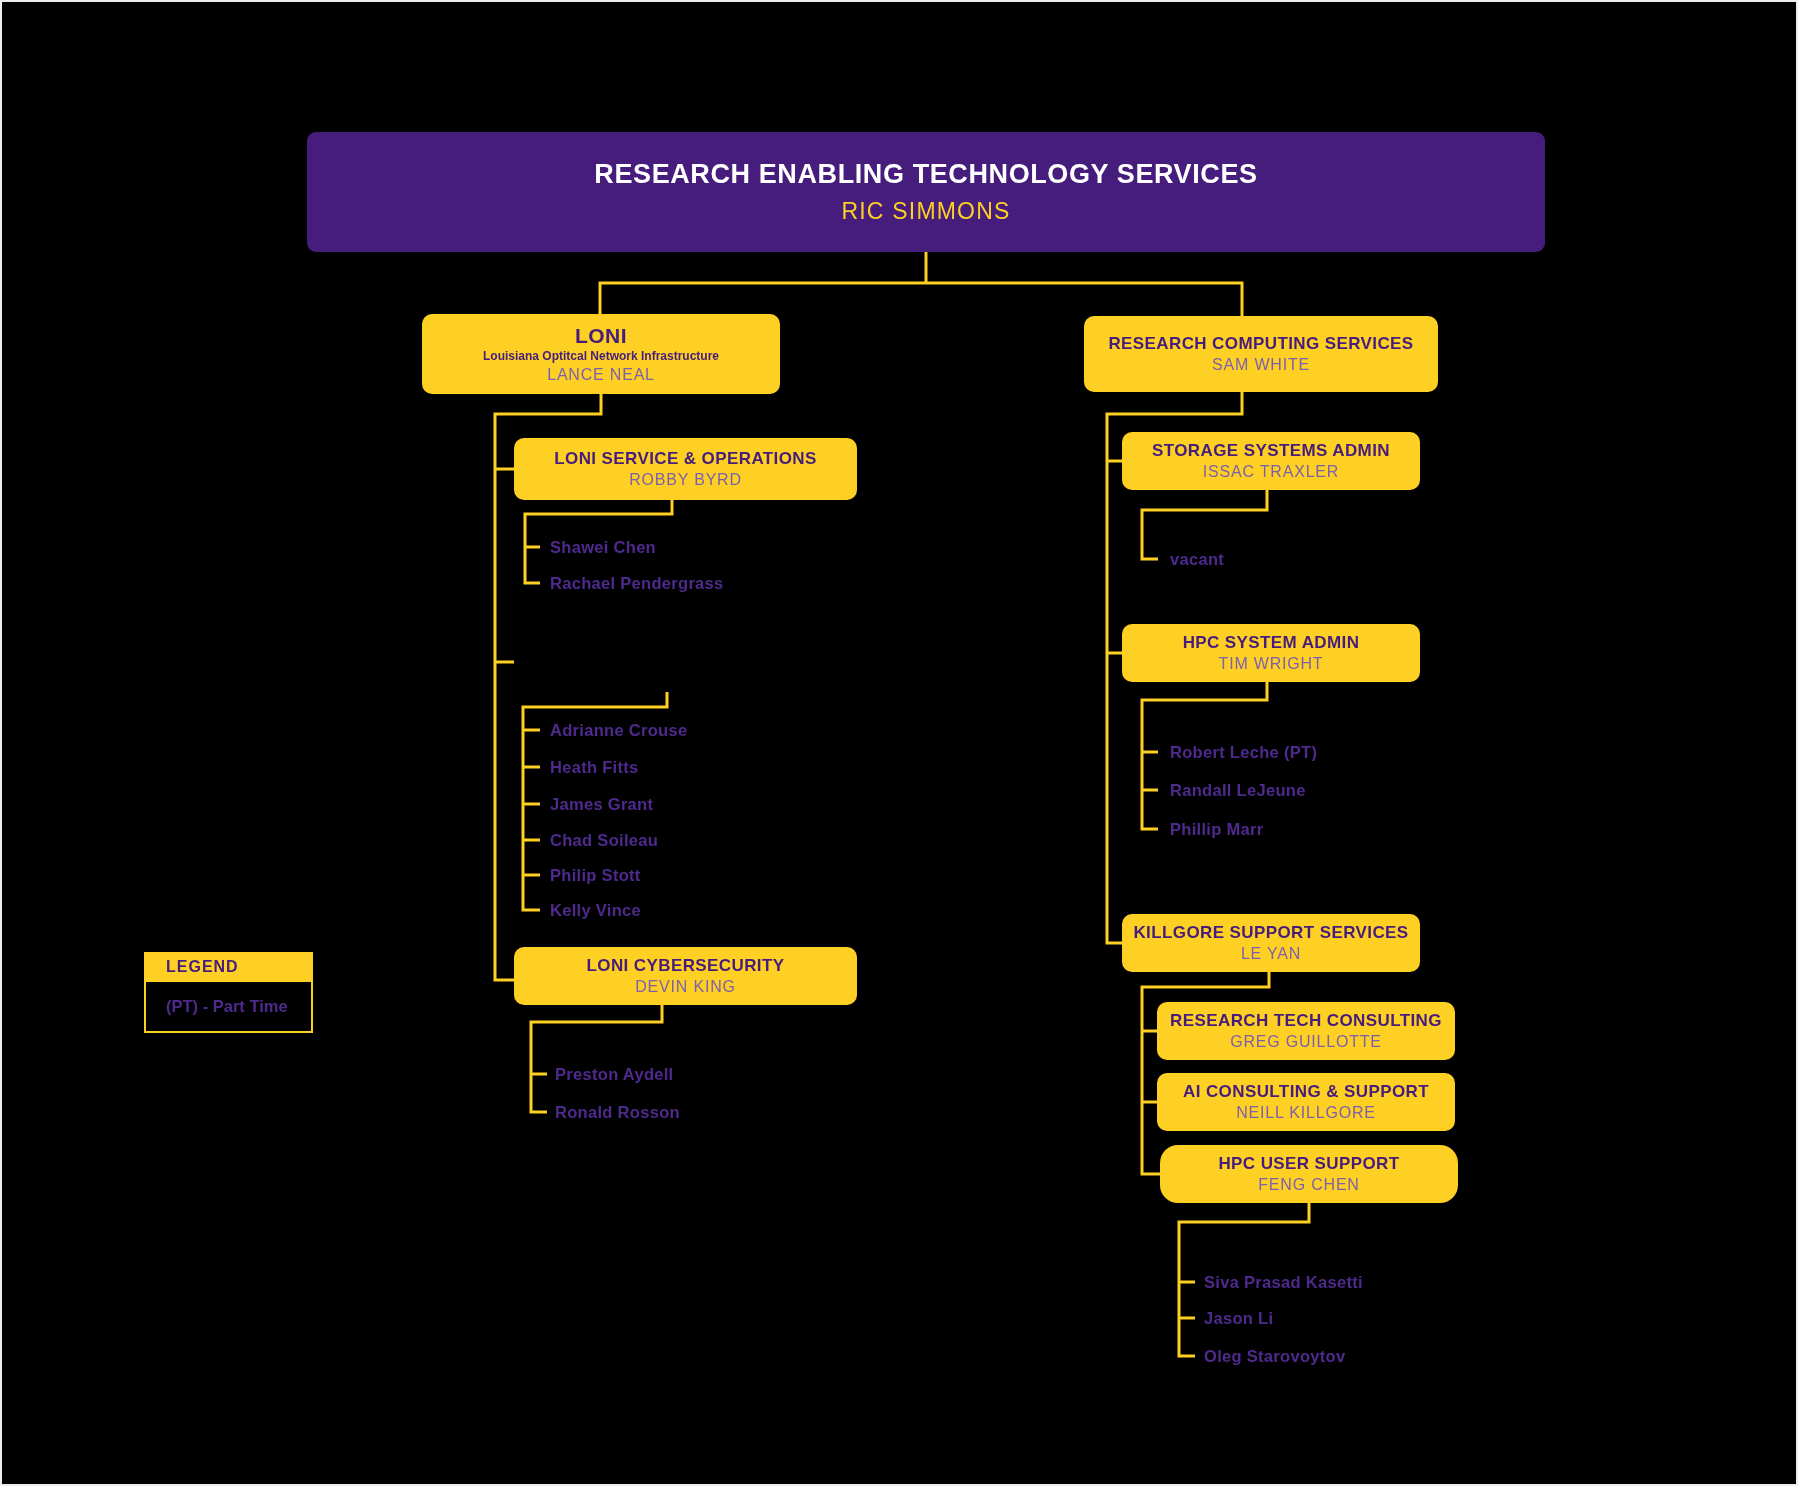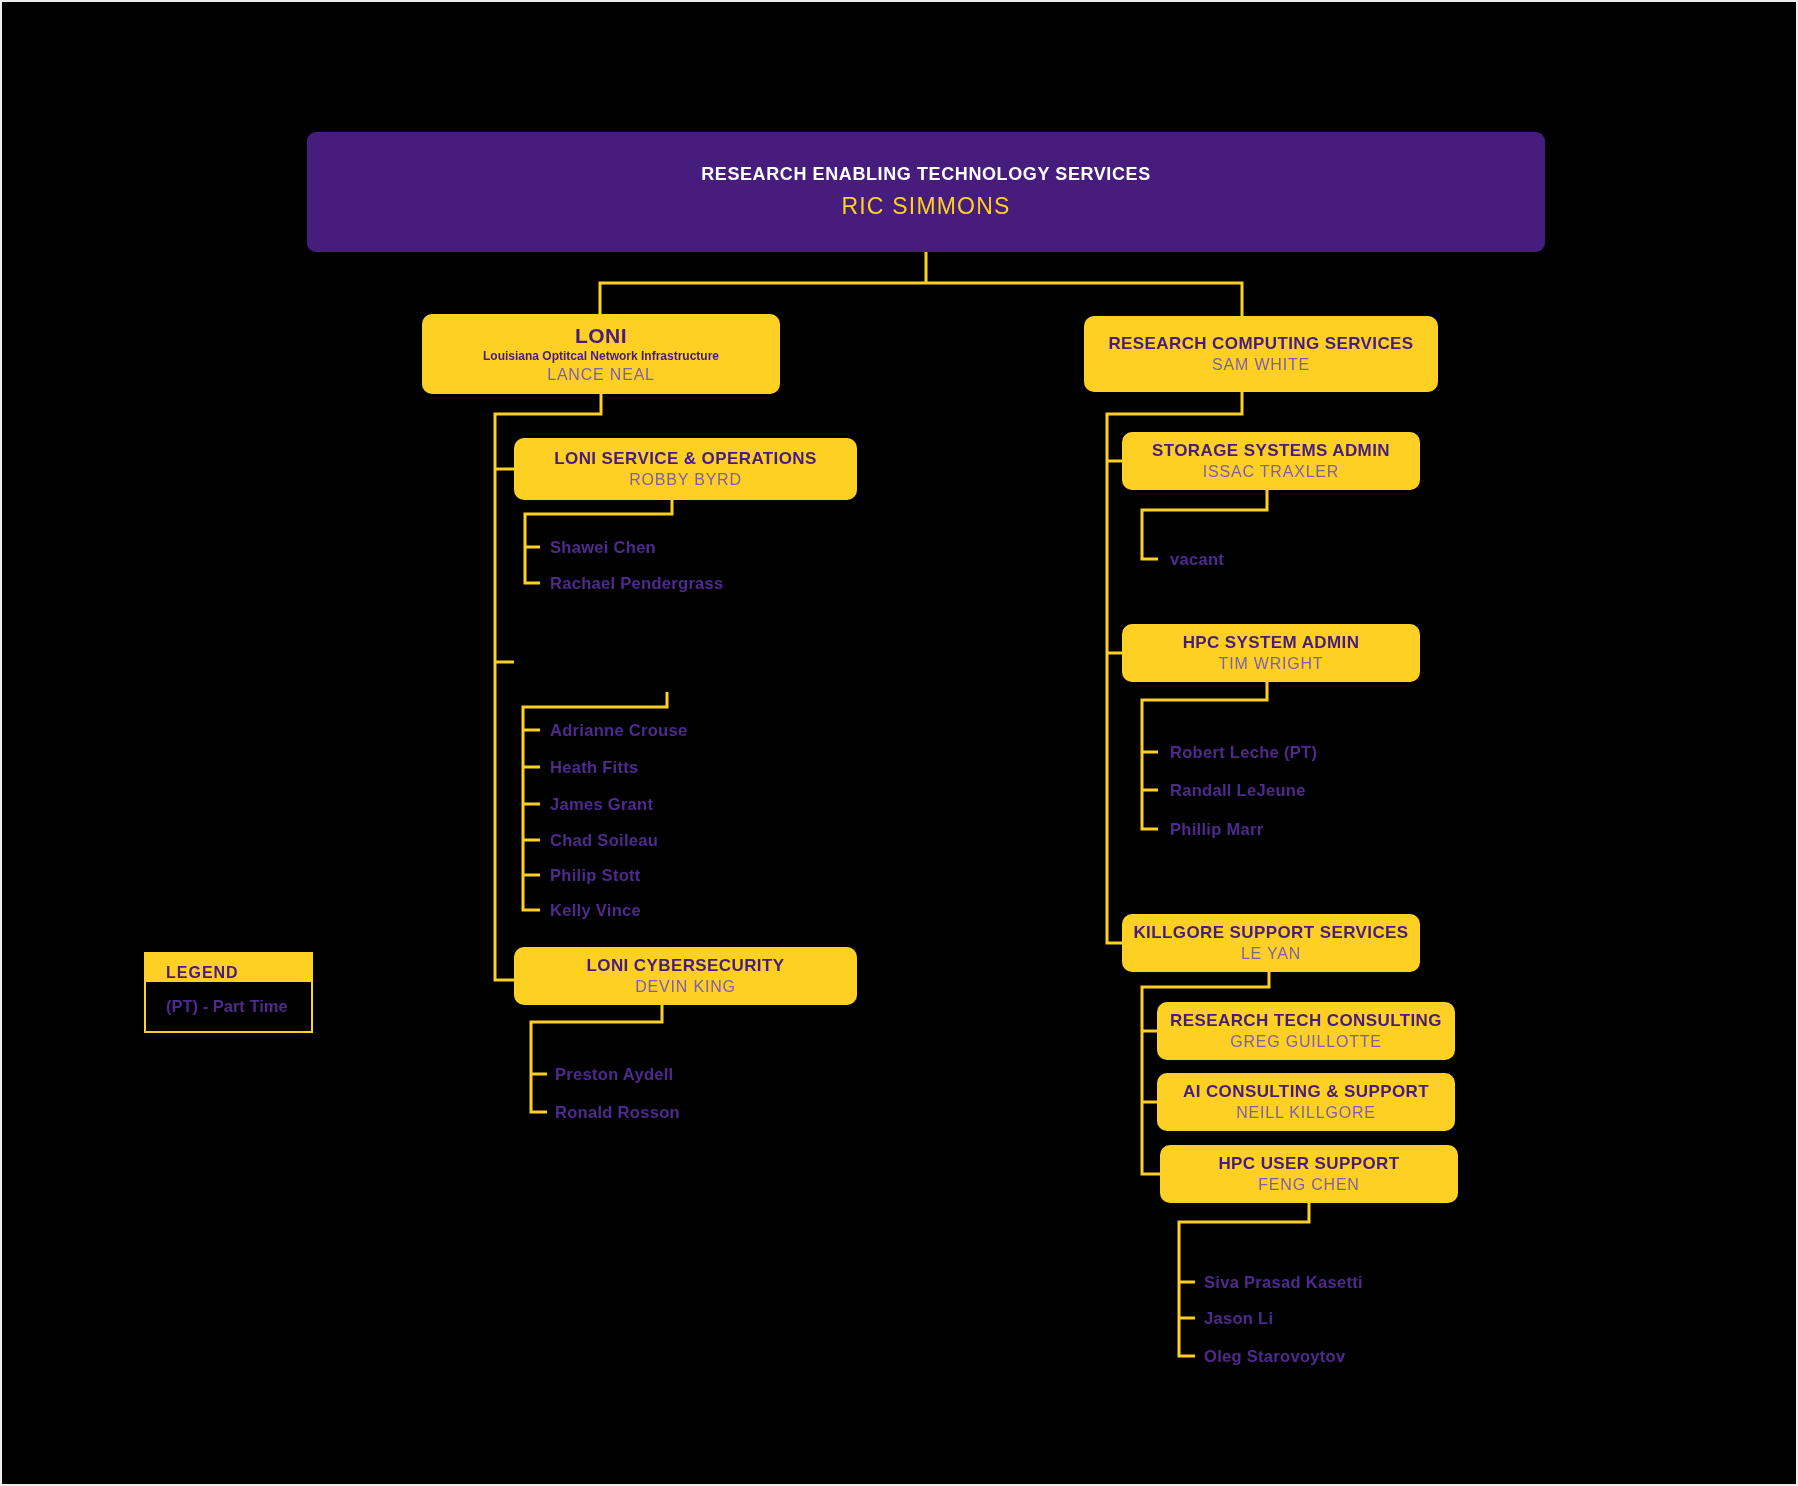"RESEARCH ENABLING TECHNOLOGY SERVICES" .root-title { font-size: 18px -> 27px }
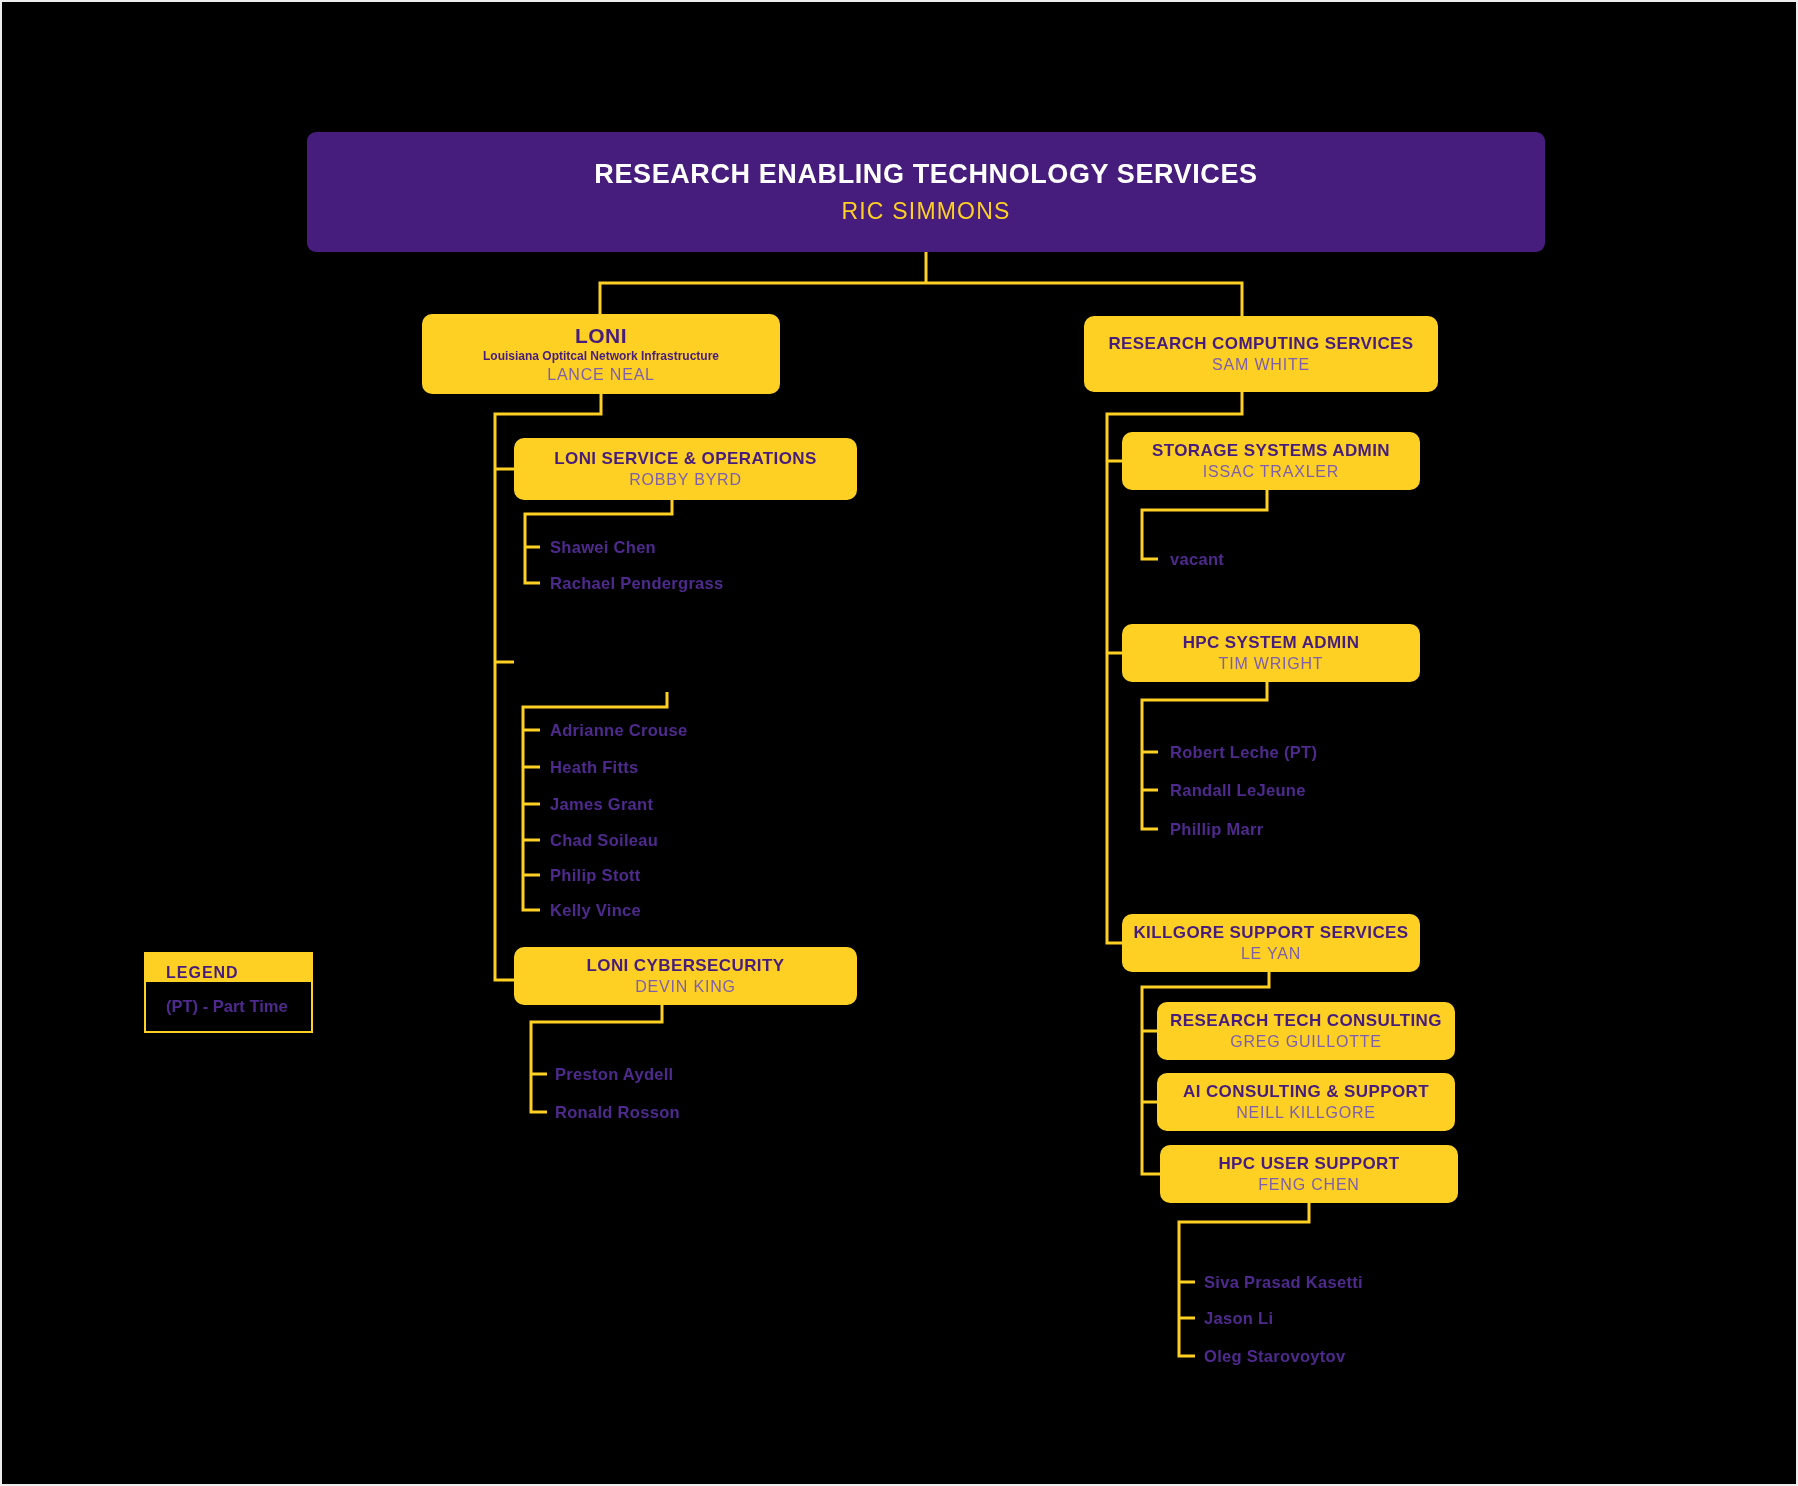"LEGEND" .legend-header { align-items: flex-end -> center }
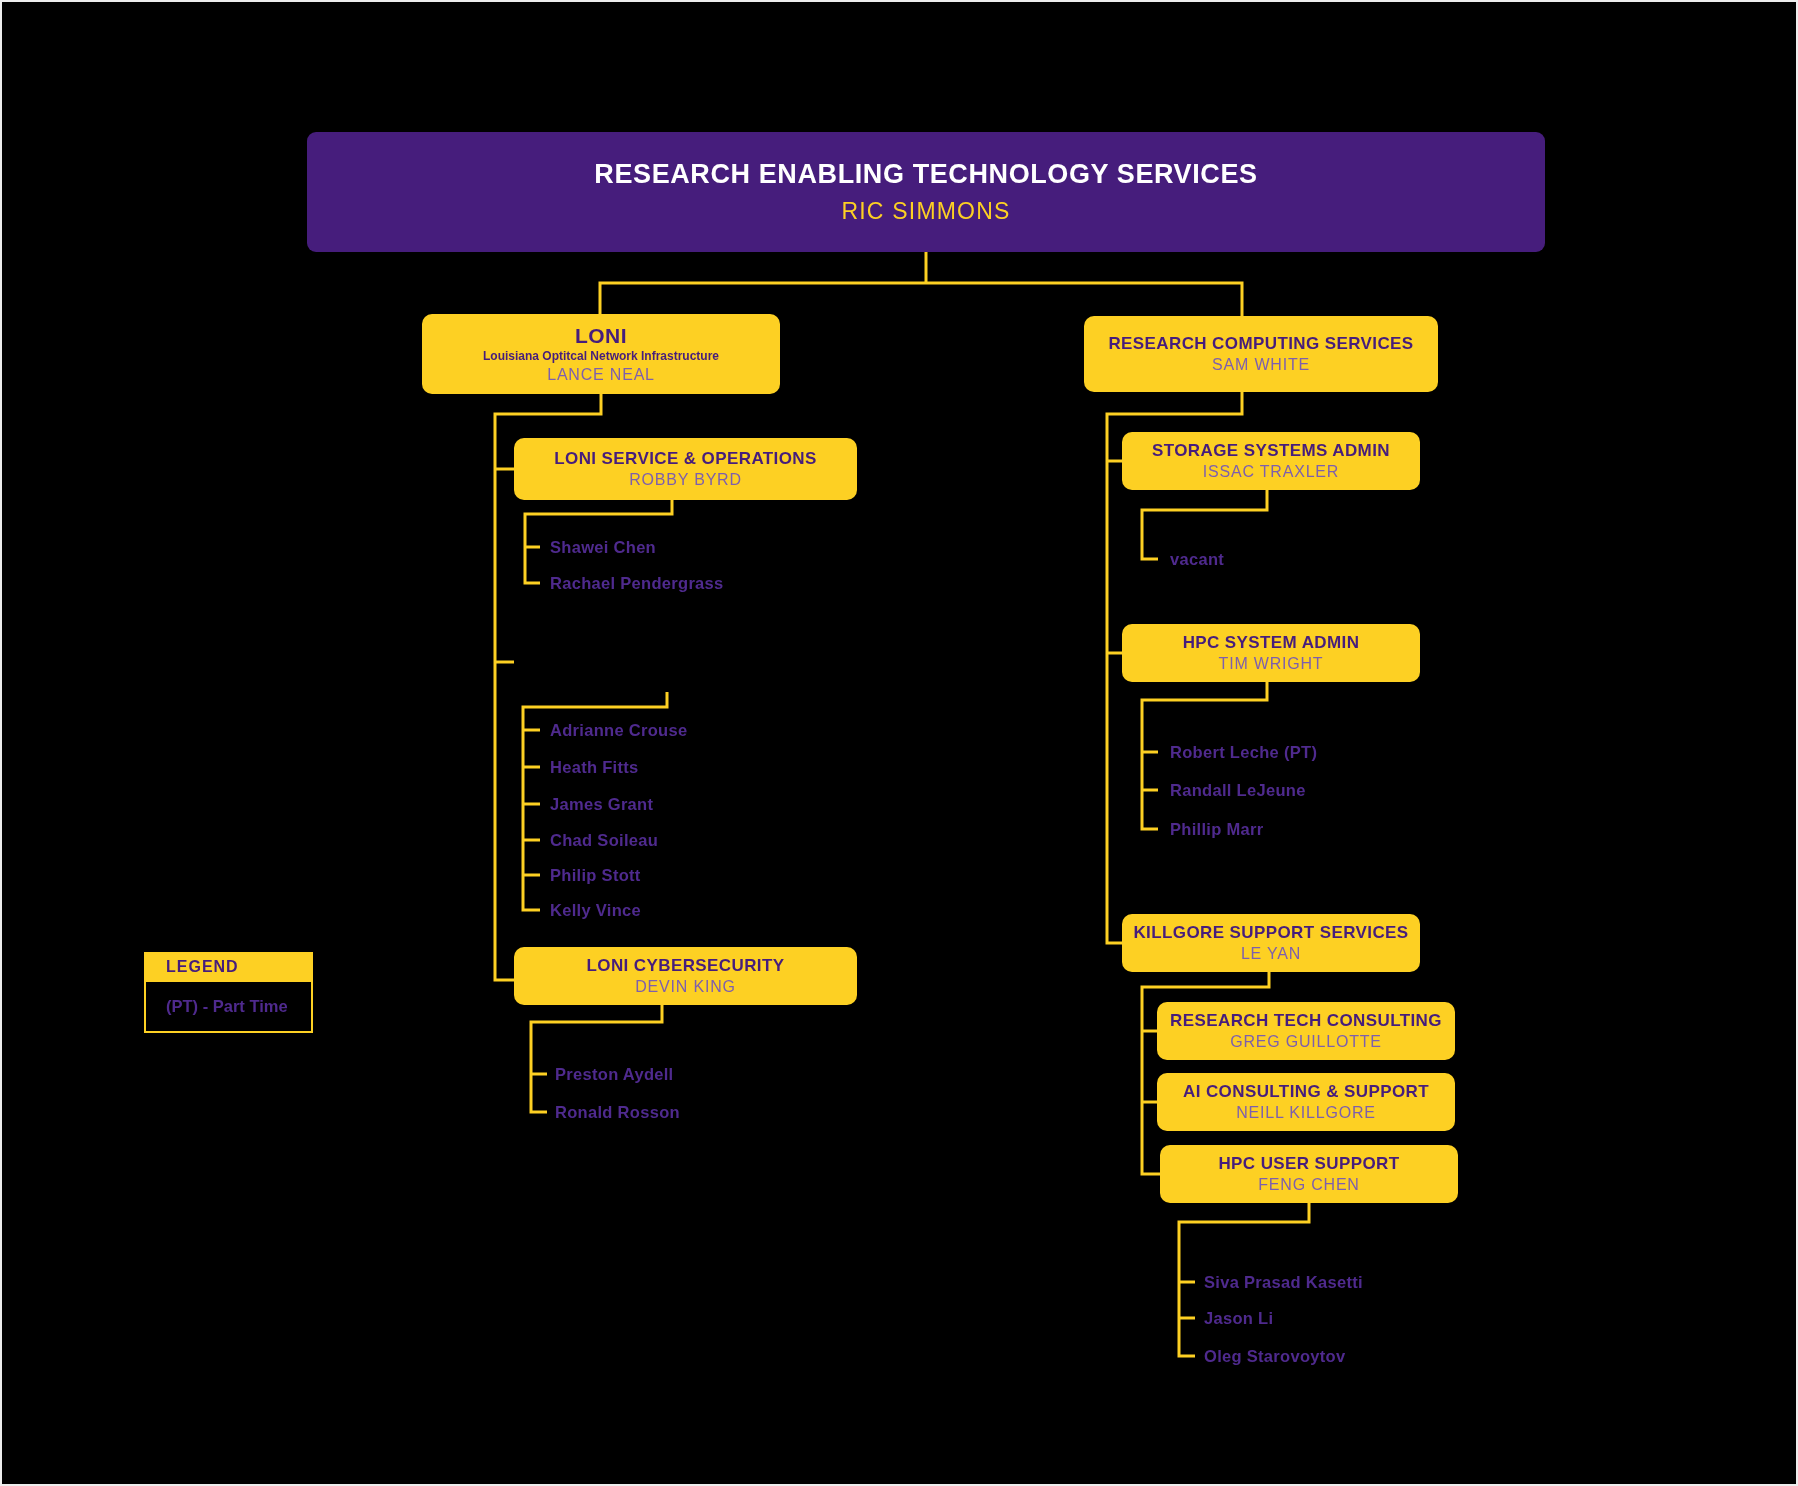"HPC USER SUPPORT" div.node { border-radius: none -> 18px }
